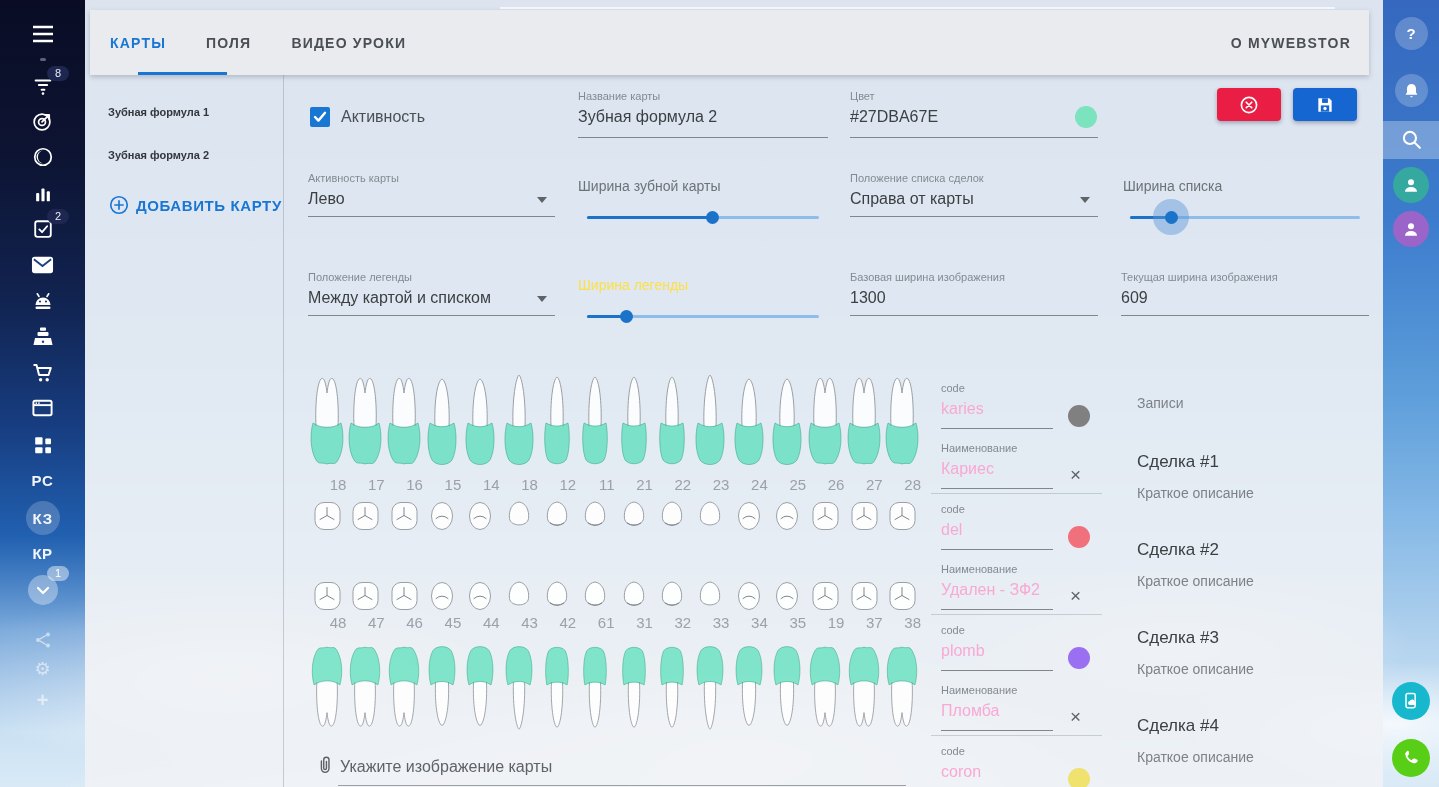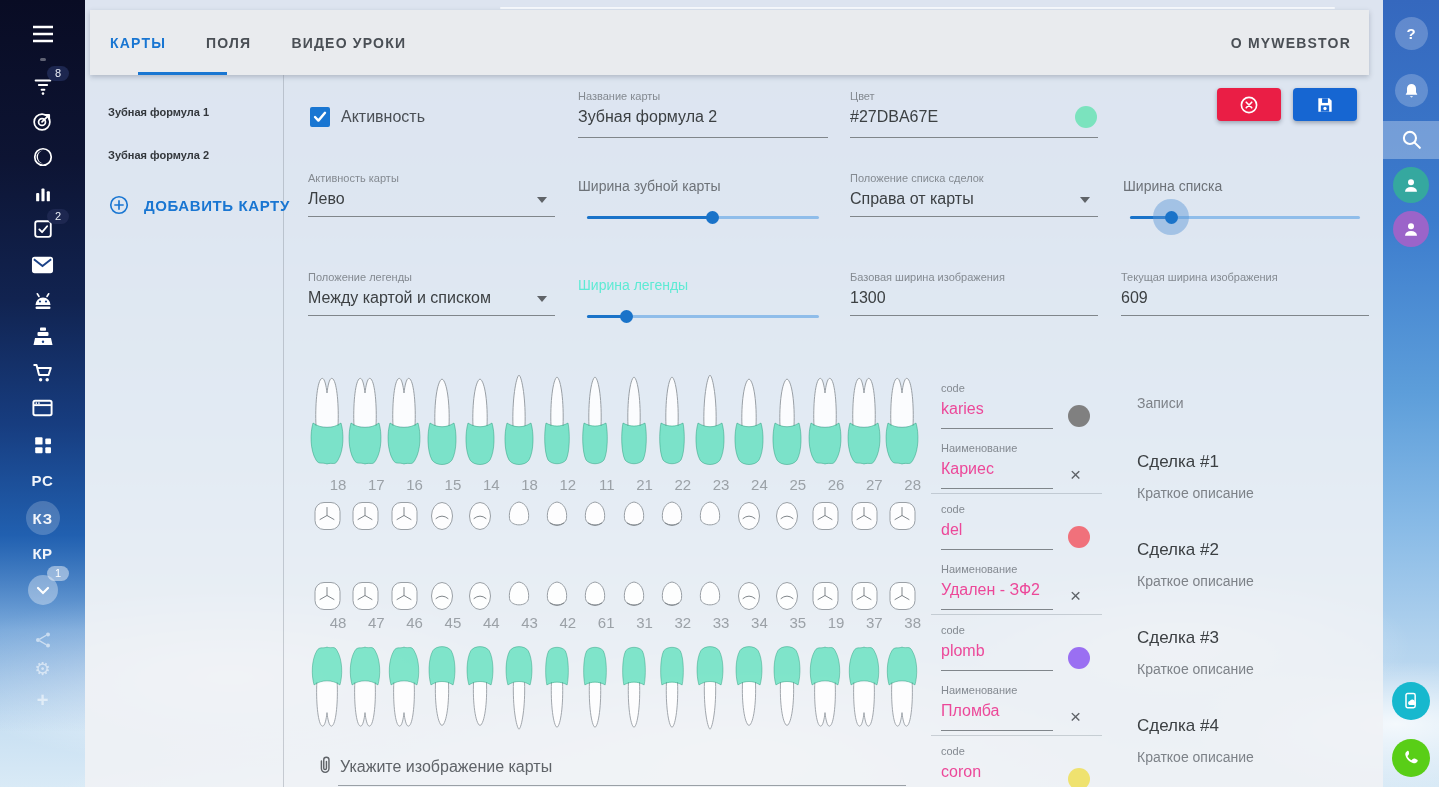"ДОБАВИТЬ КАРТУ" .add-card { gap: 14px -> 6px }
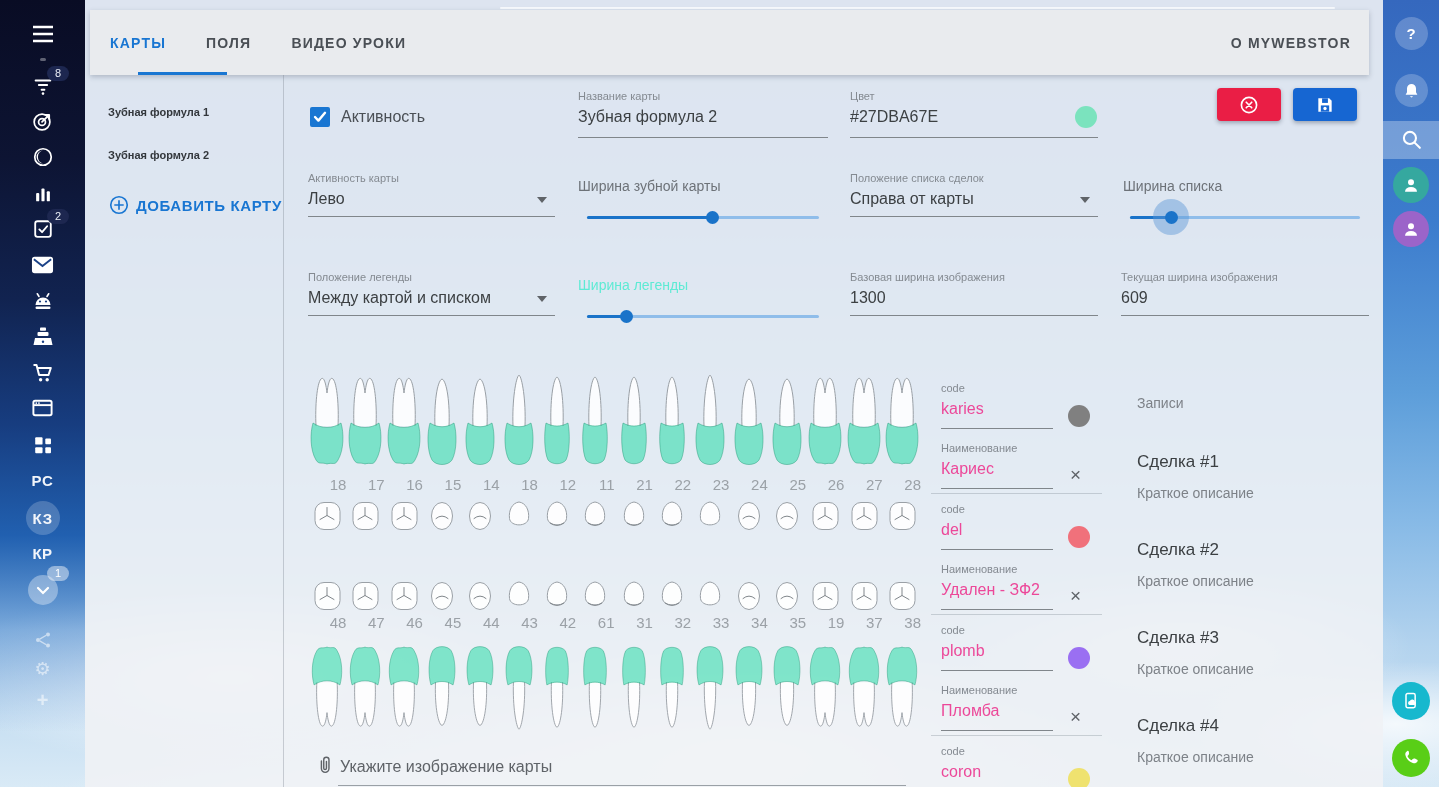"Ширина легенды" div.flabel { color: #5eead4 -> #fde047 }
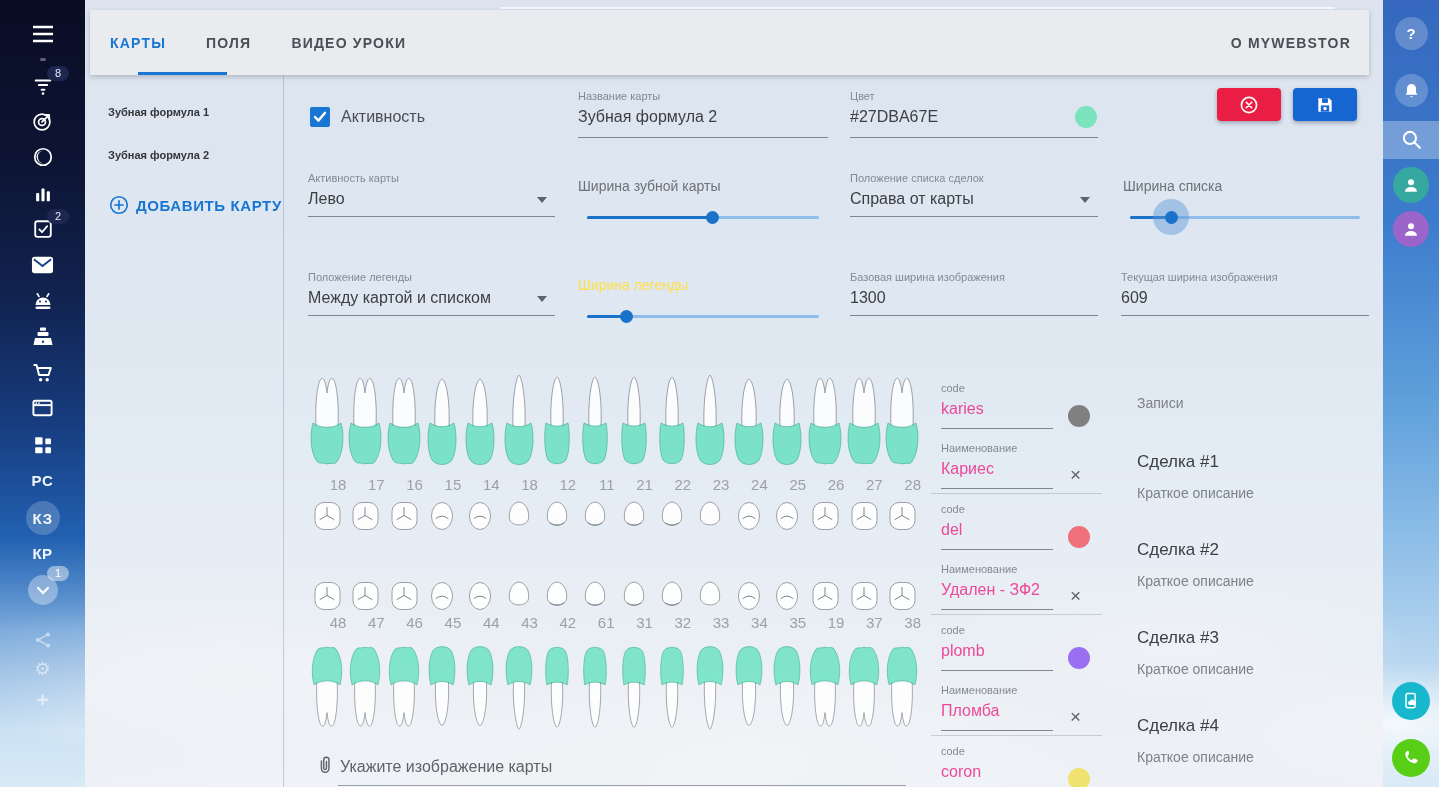"karies" .lg-value { color: #ec4899 -> #f9a8d4 }
